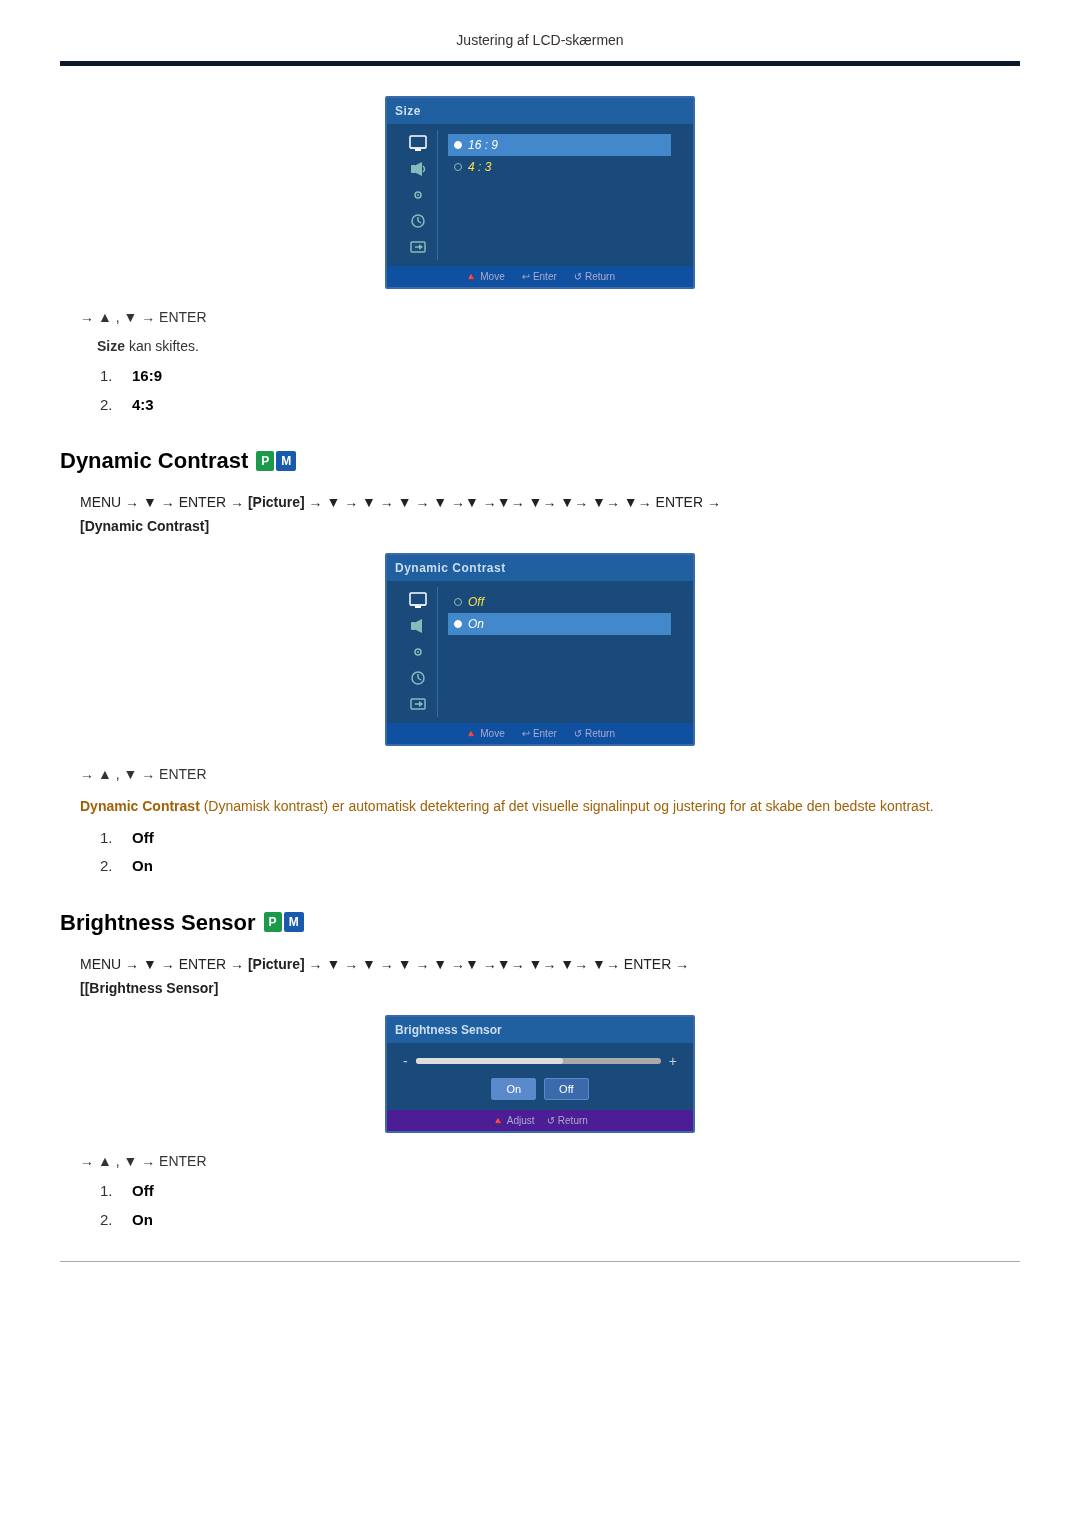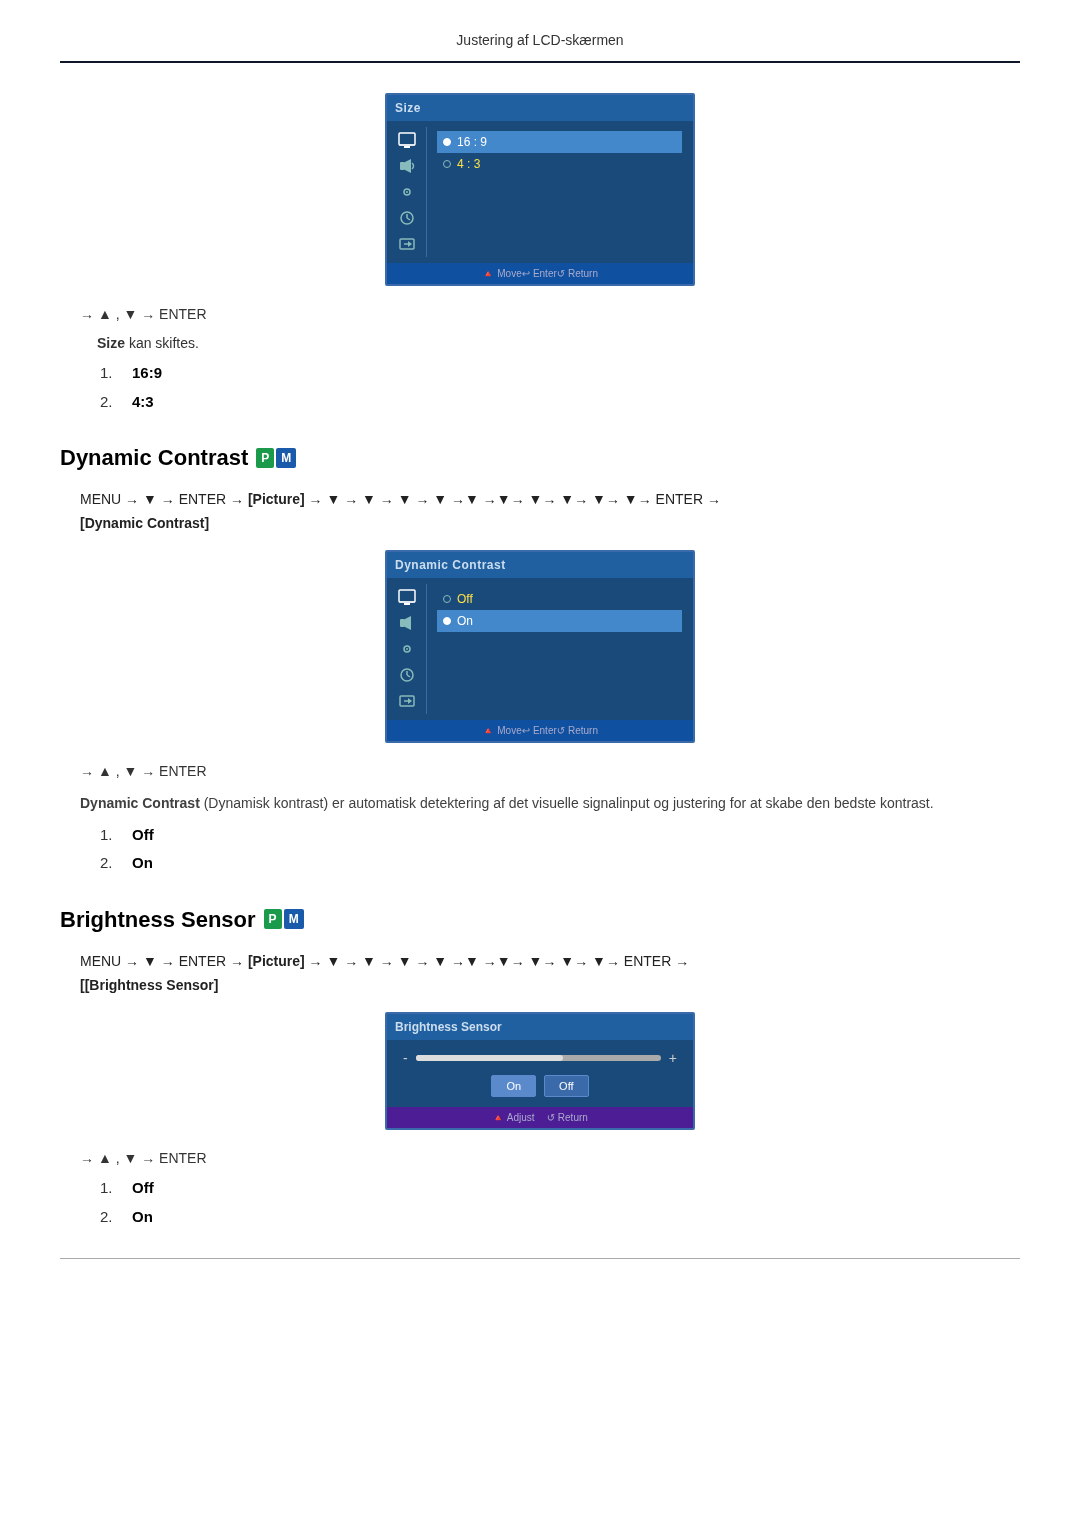"Justering af LCD-skærmen" .page-title-bar { border-bottom: 2px solid #0f172a -> 5px solid #0f172a }
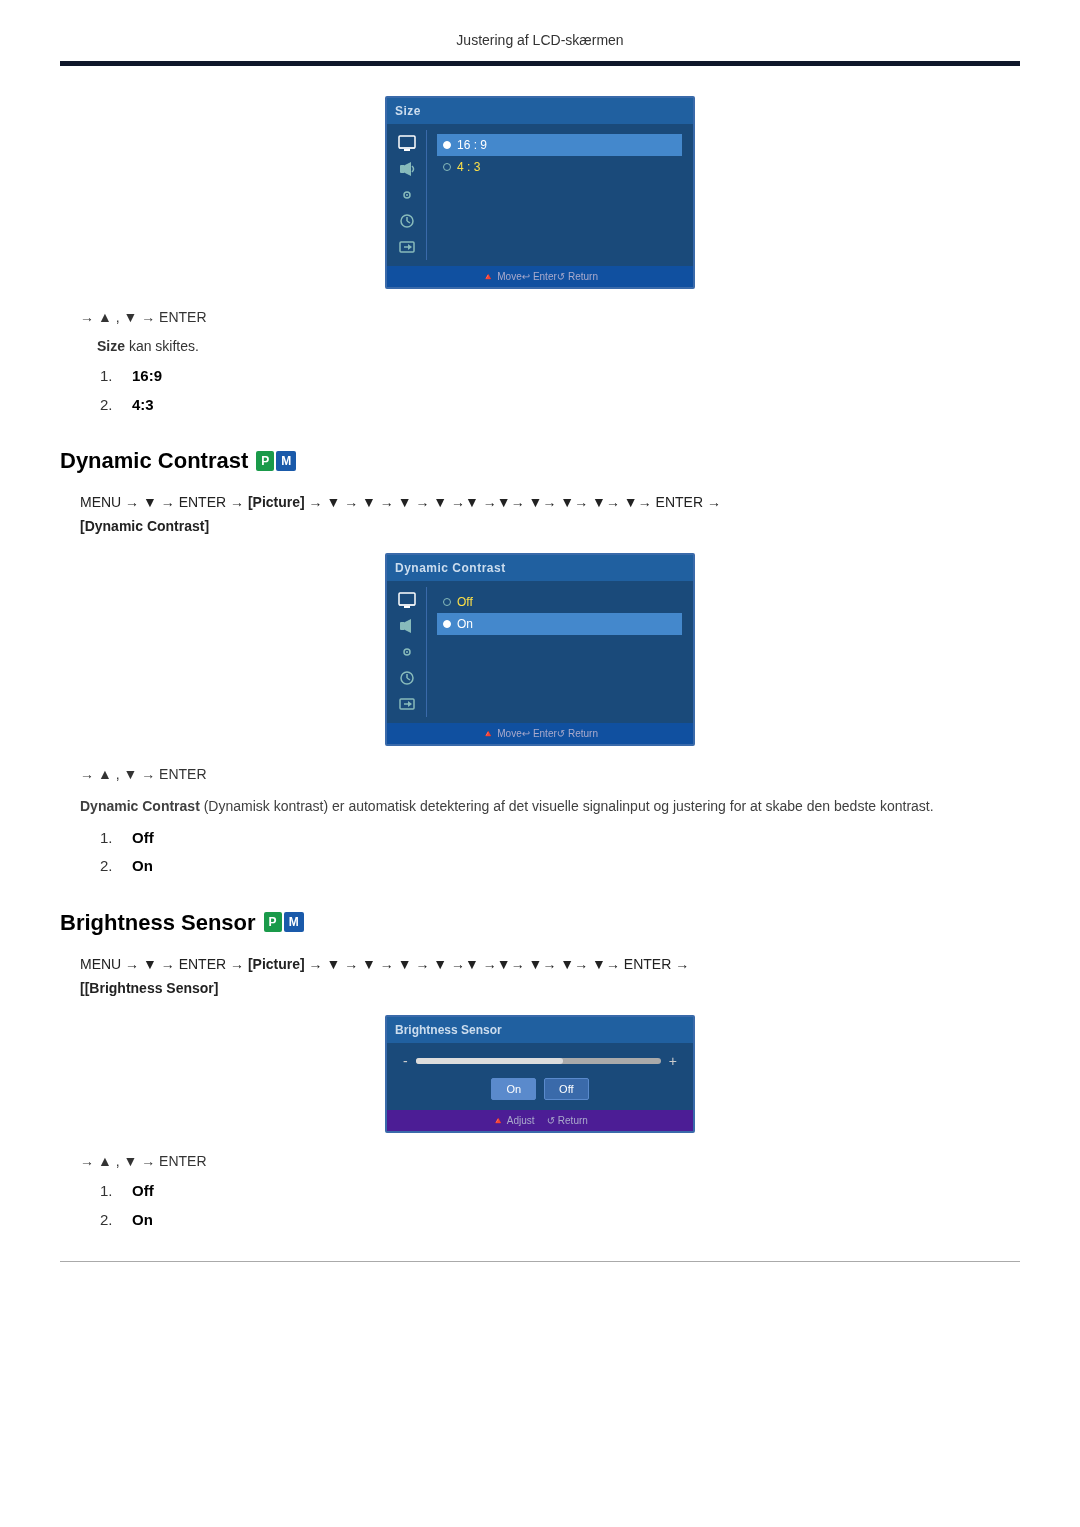"16 : 9" .osd-body { font-style: none -> italic; padding: 6px 1px -> 6px 12px }
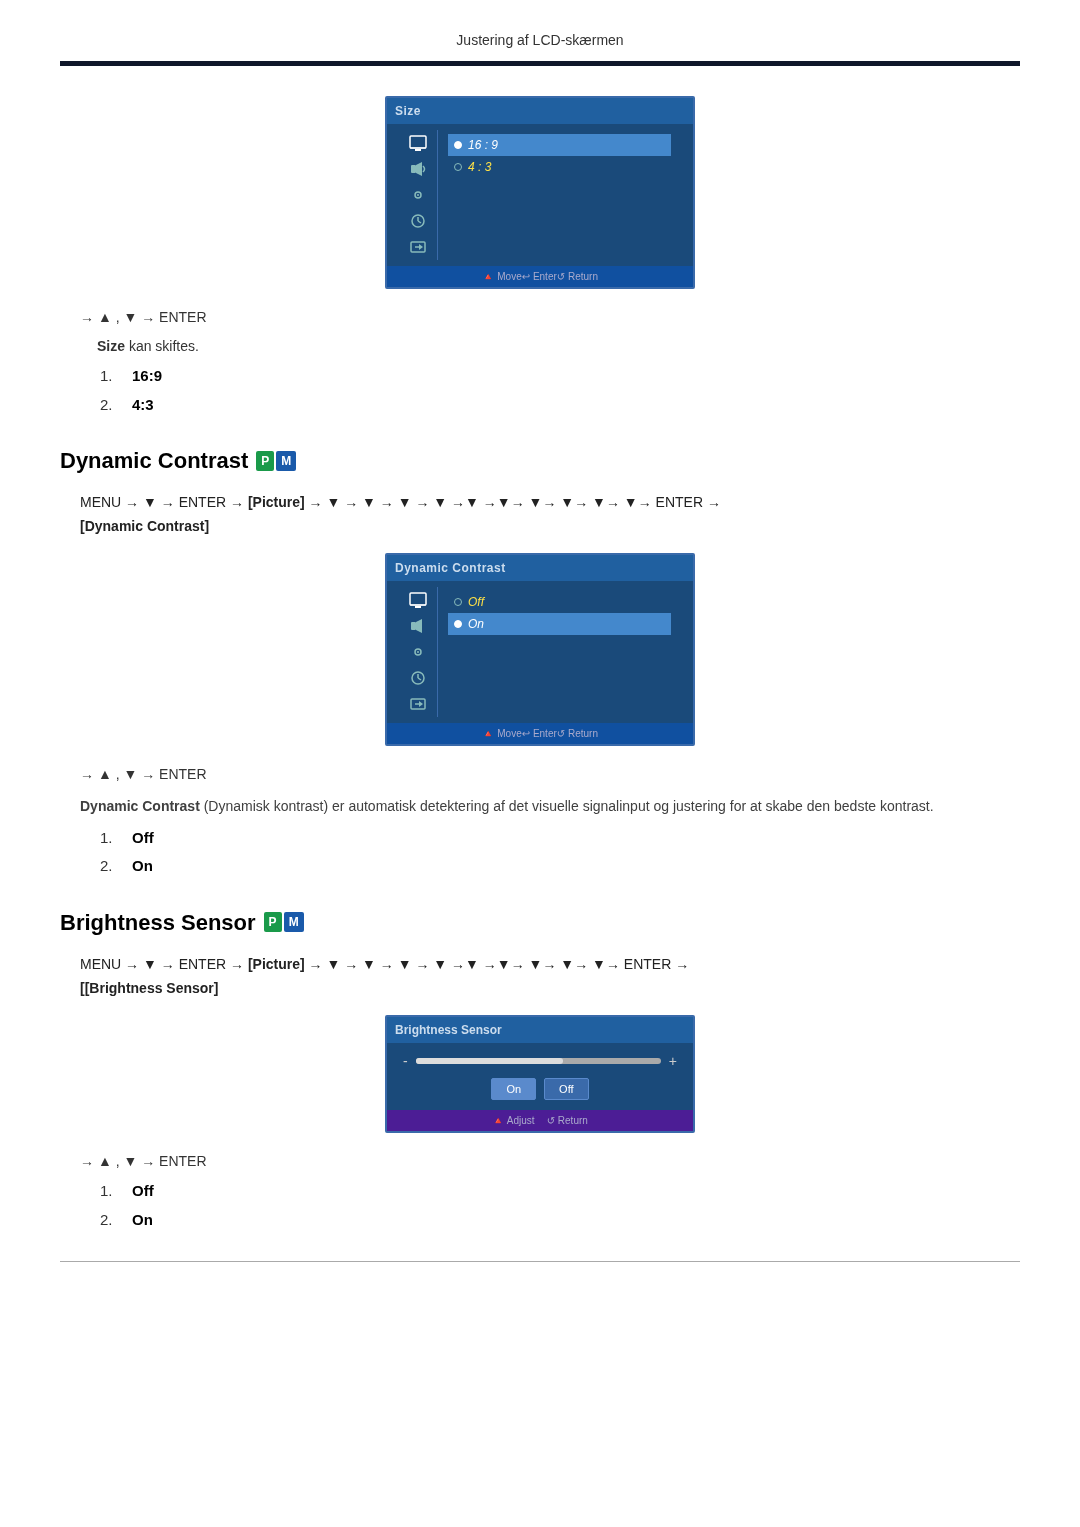"🔺 Move" .osd-footer { gap: 0 -> 17px }
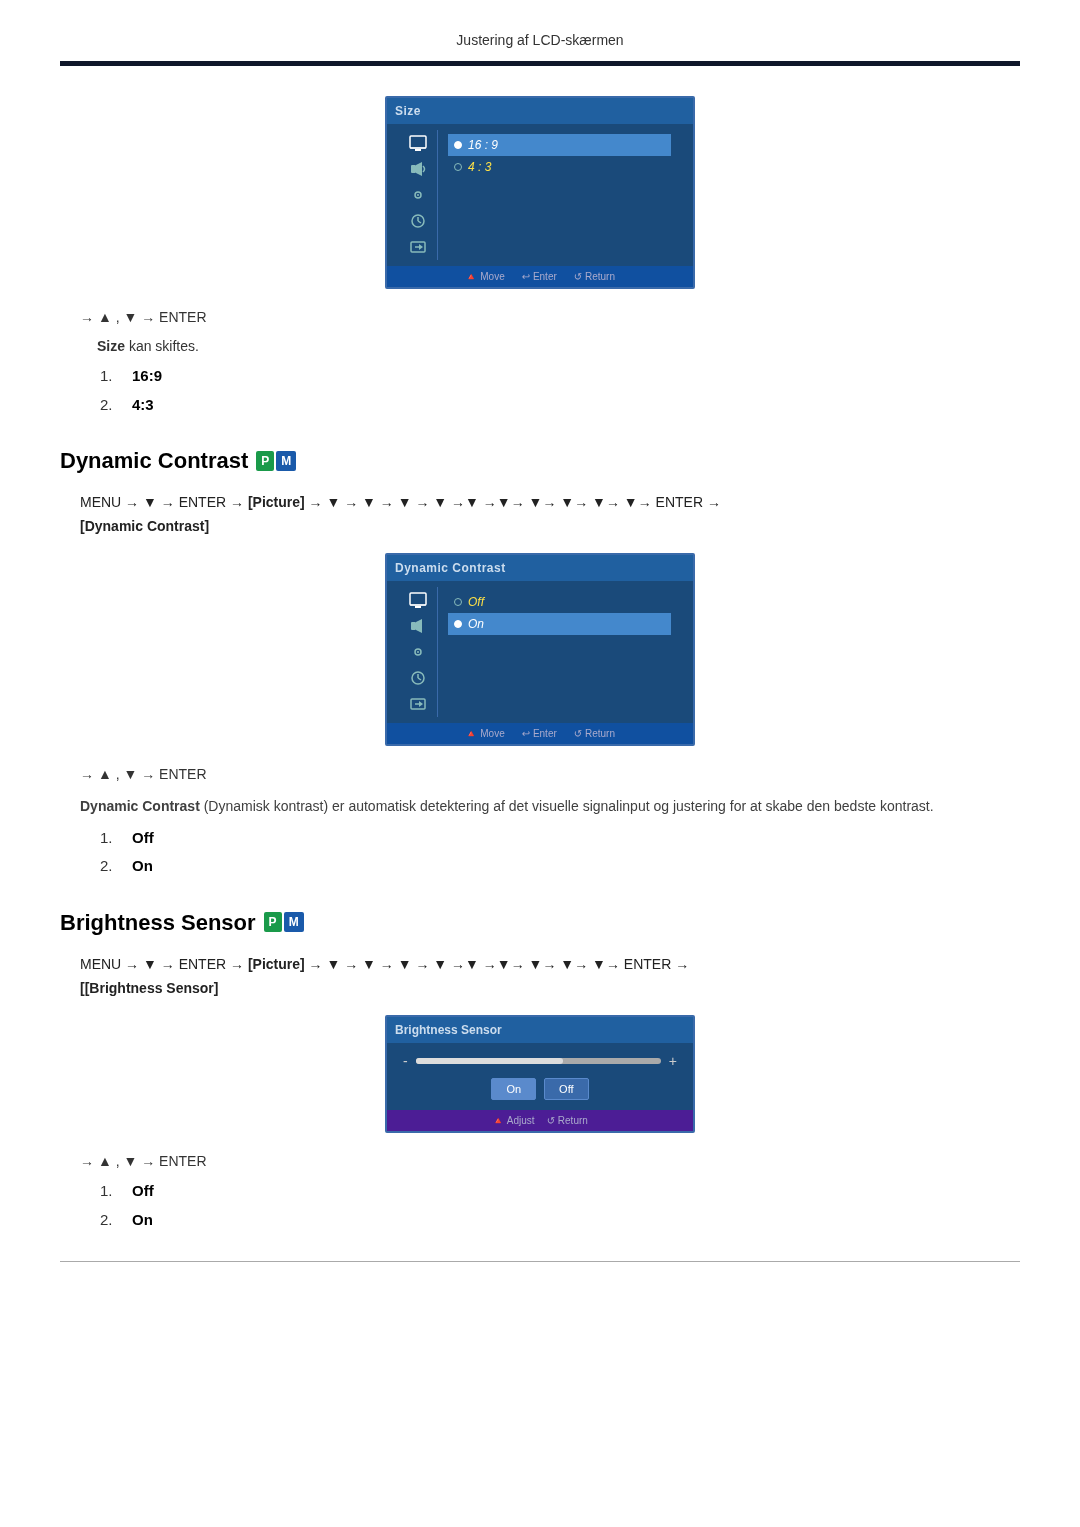"Dynamic Contrast (Dynamisk kontrast) er" .desc-text { color: #404040 -> #a16207 }
